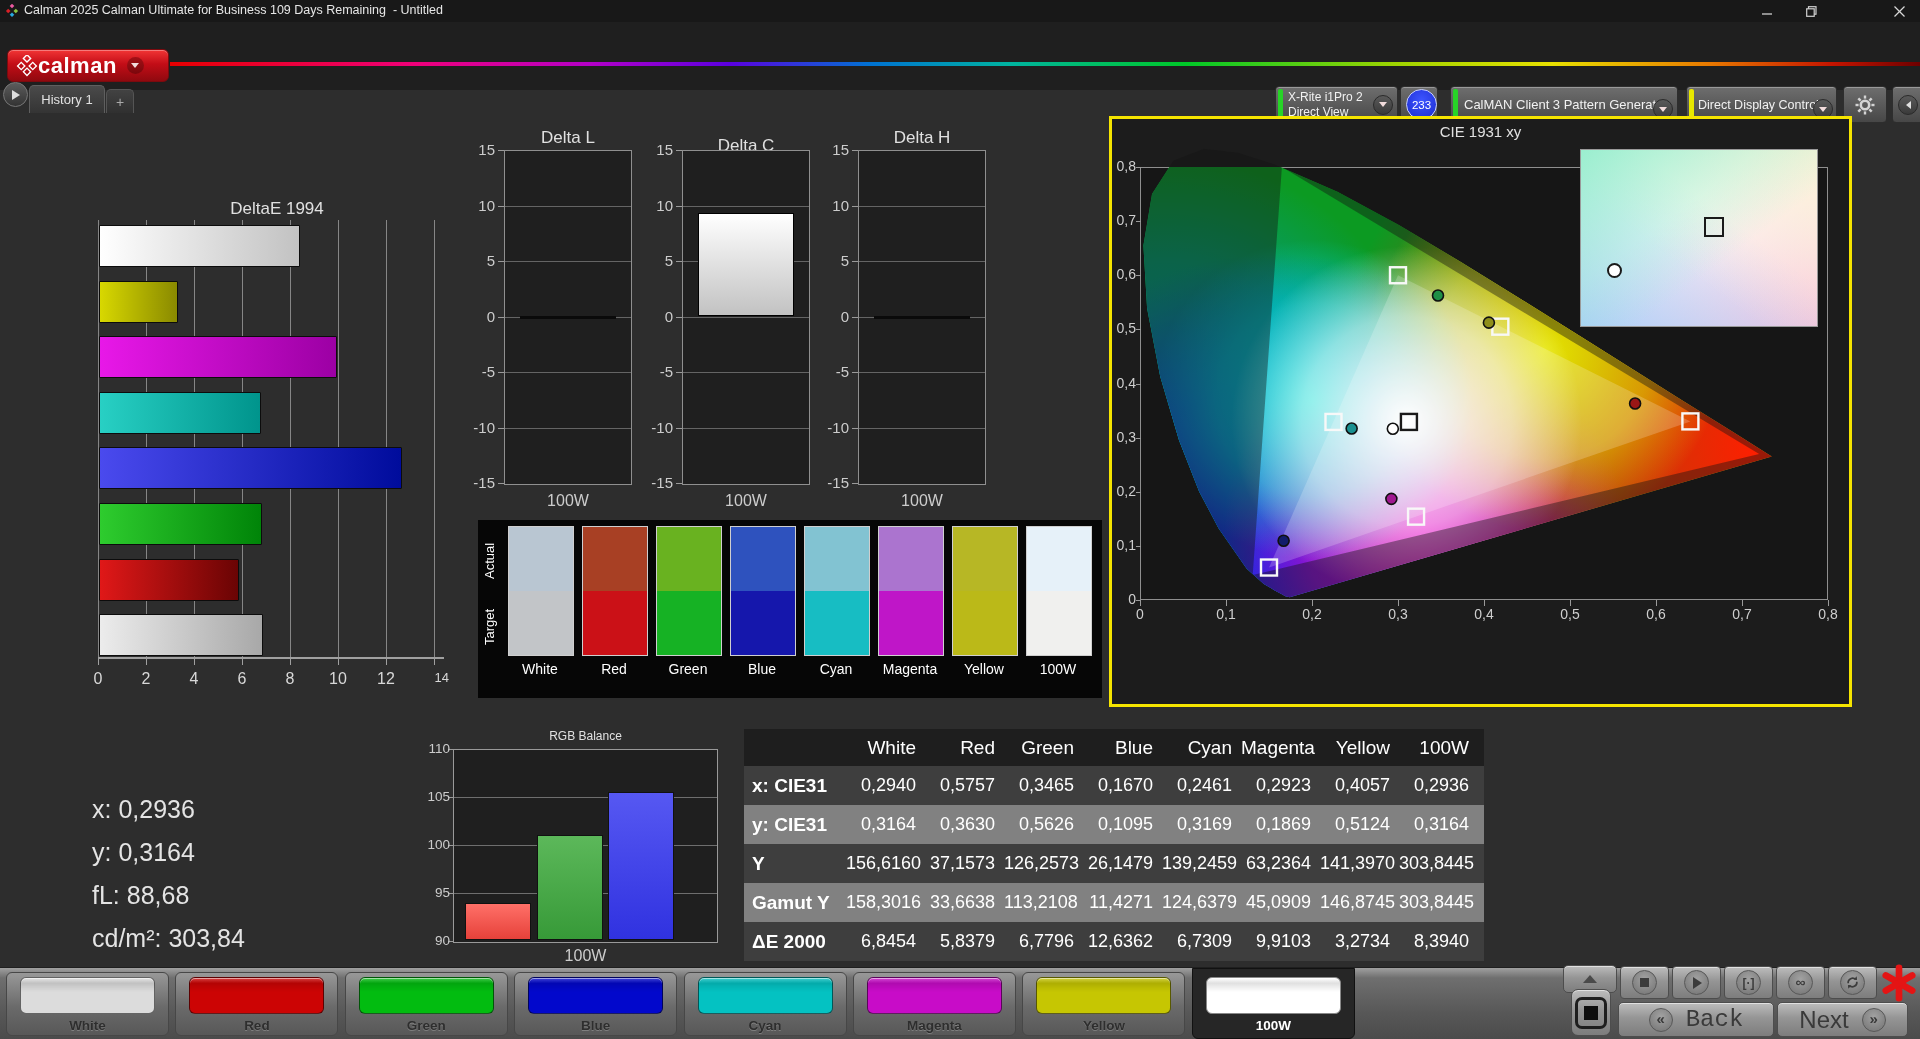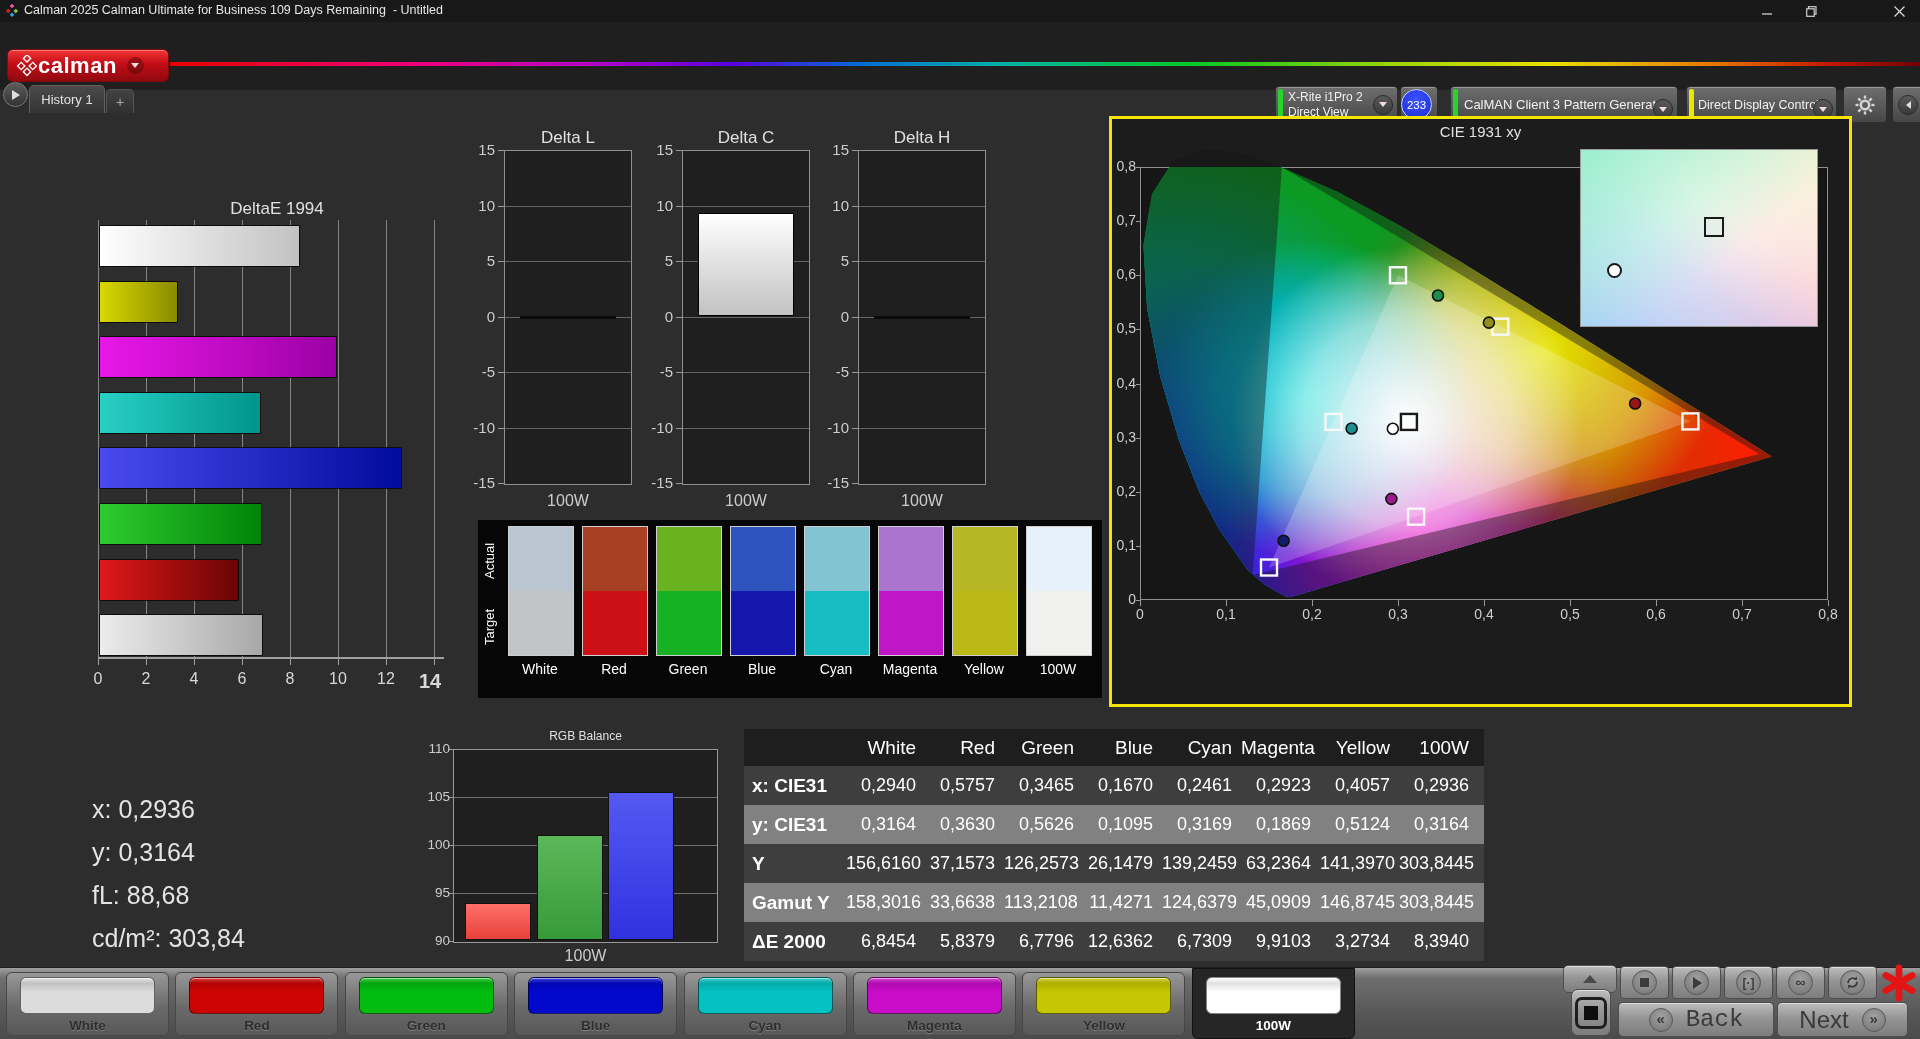"233" div.dev-btn { justify-content: flex-start -> flex-end }
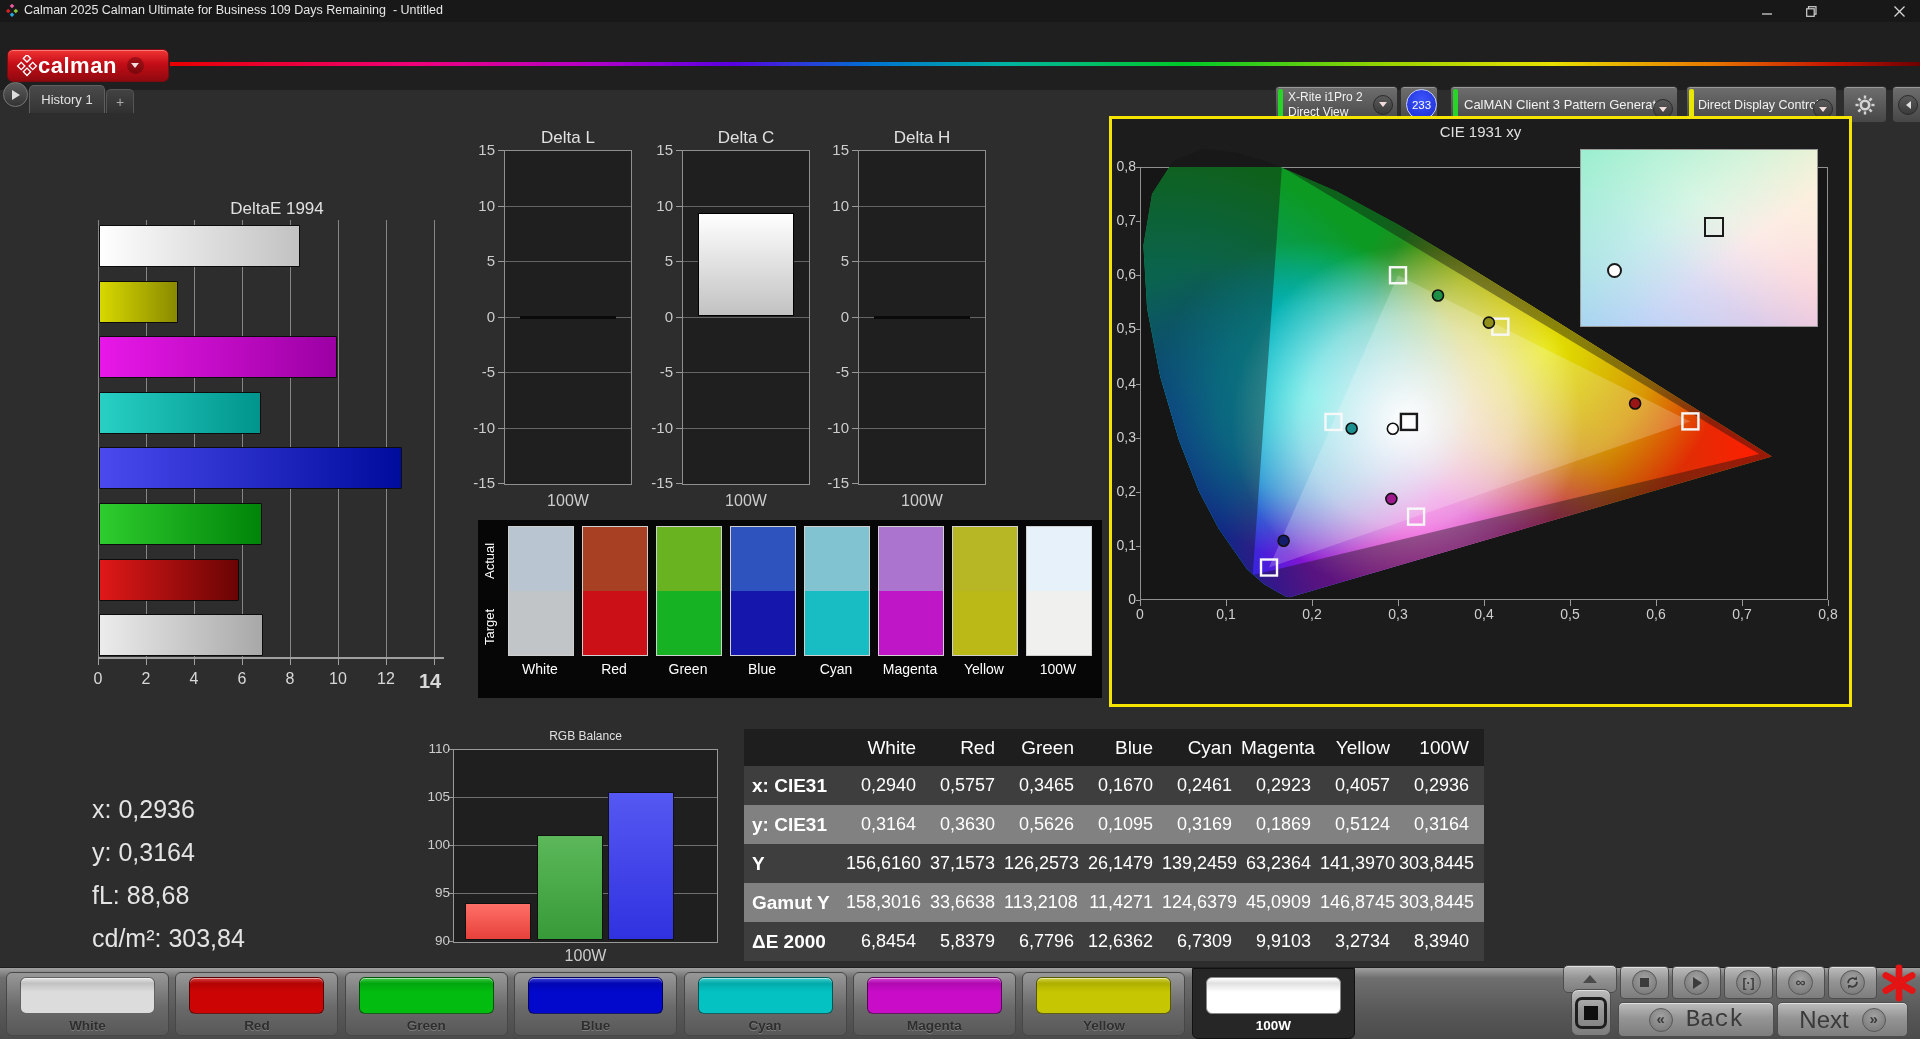"Delta C" div.chart-title { top: 0 -> 8px }
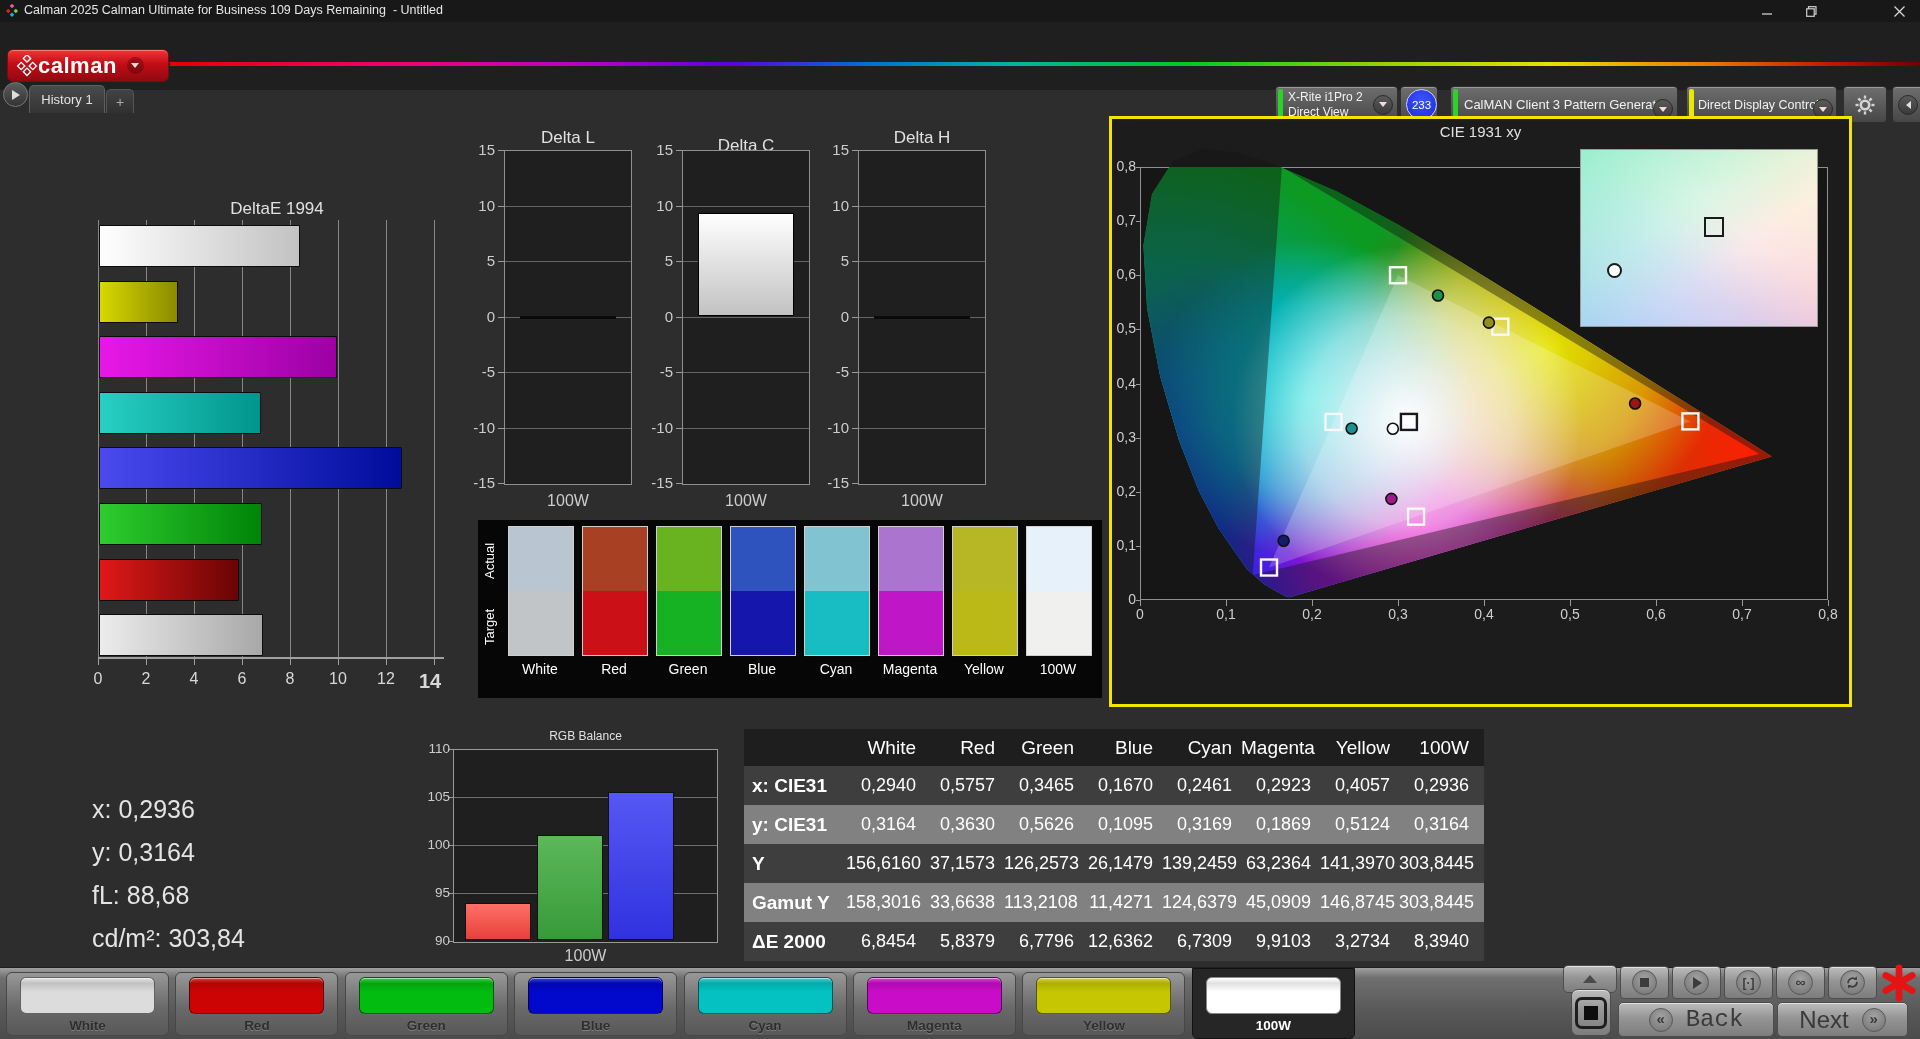"14" div { font-size: 20px -> 13px; font-weight: bold -> none; text-align: left -> right }
